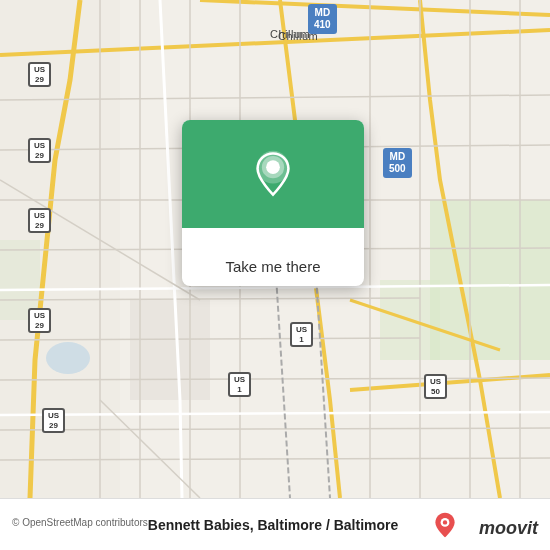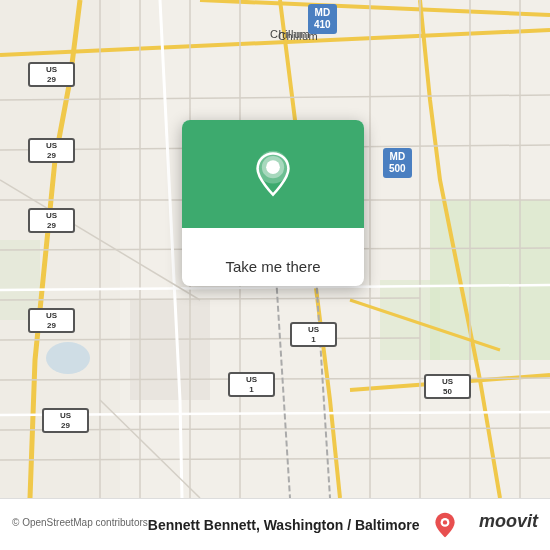"US" .shield-us { padding: 1px 16px -> 1px 4px }
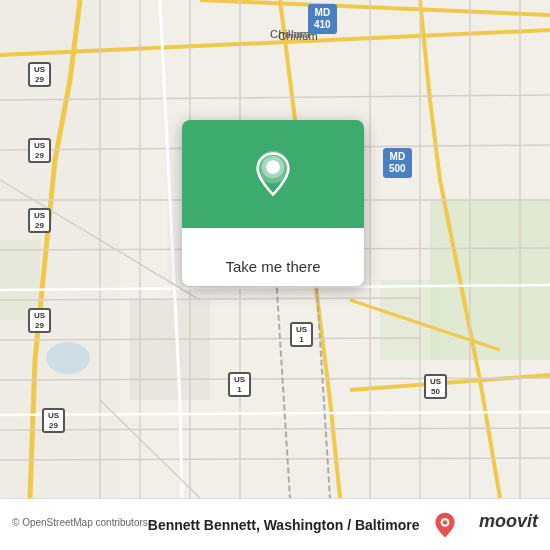"Bennett Bennett, Washington / Baltimore" span.location-title { text: Bennett, Washington -> Babies, Baltimore }
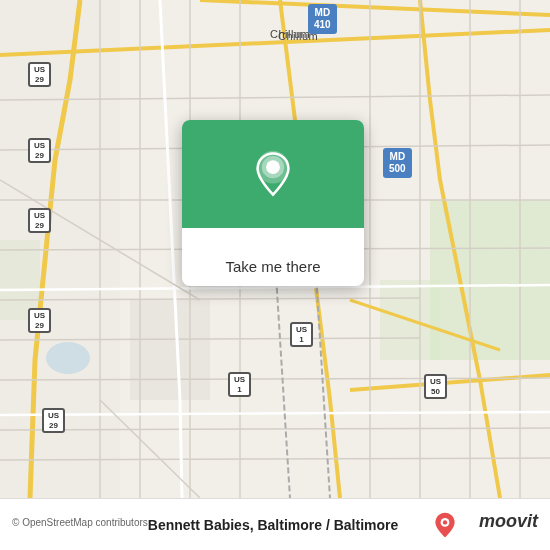"moovit" .moovit-logo { align-items: flex-start -> flex-end }
